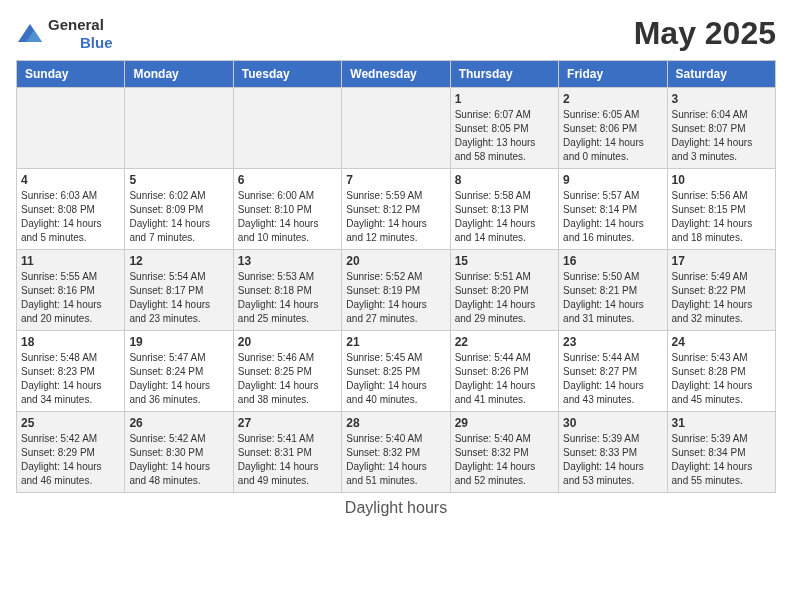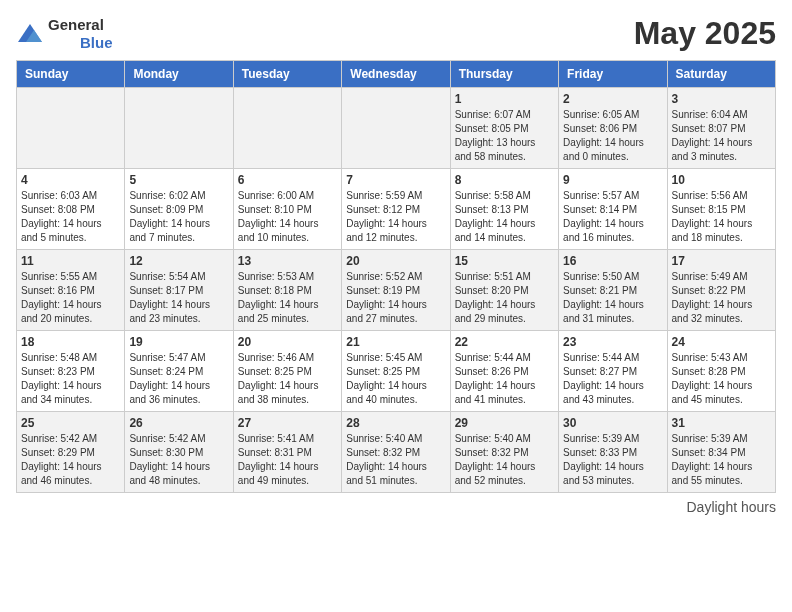"Daylight hours" .footer { font-size: 14px -> 16px; text-align: right -> center }
